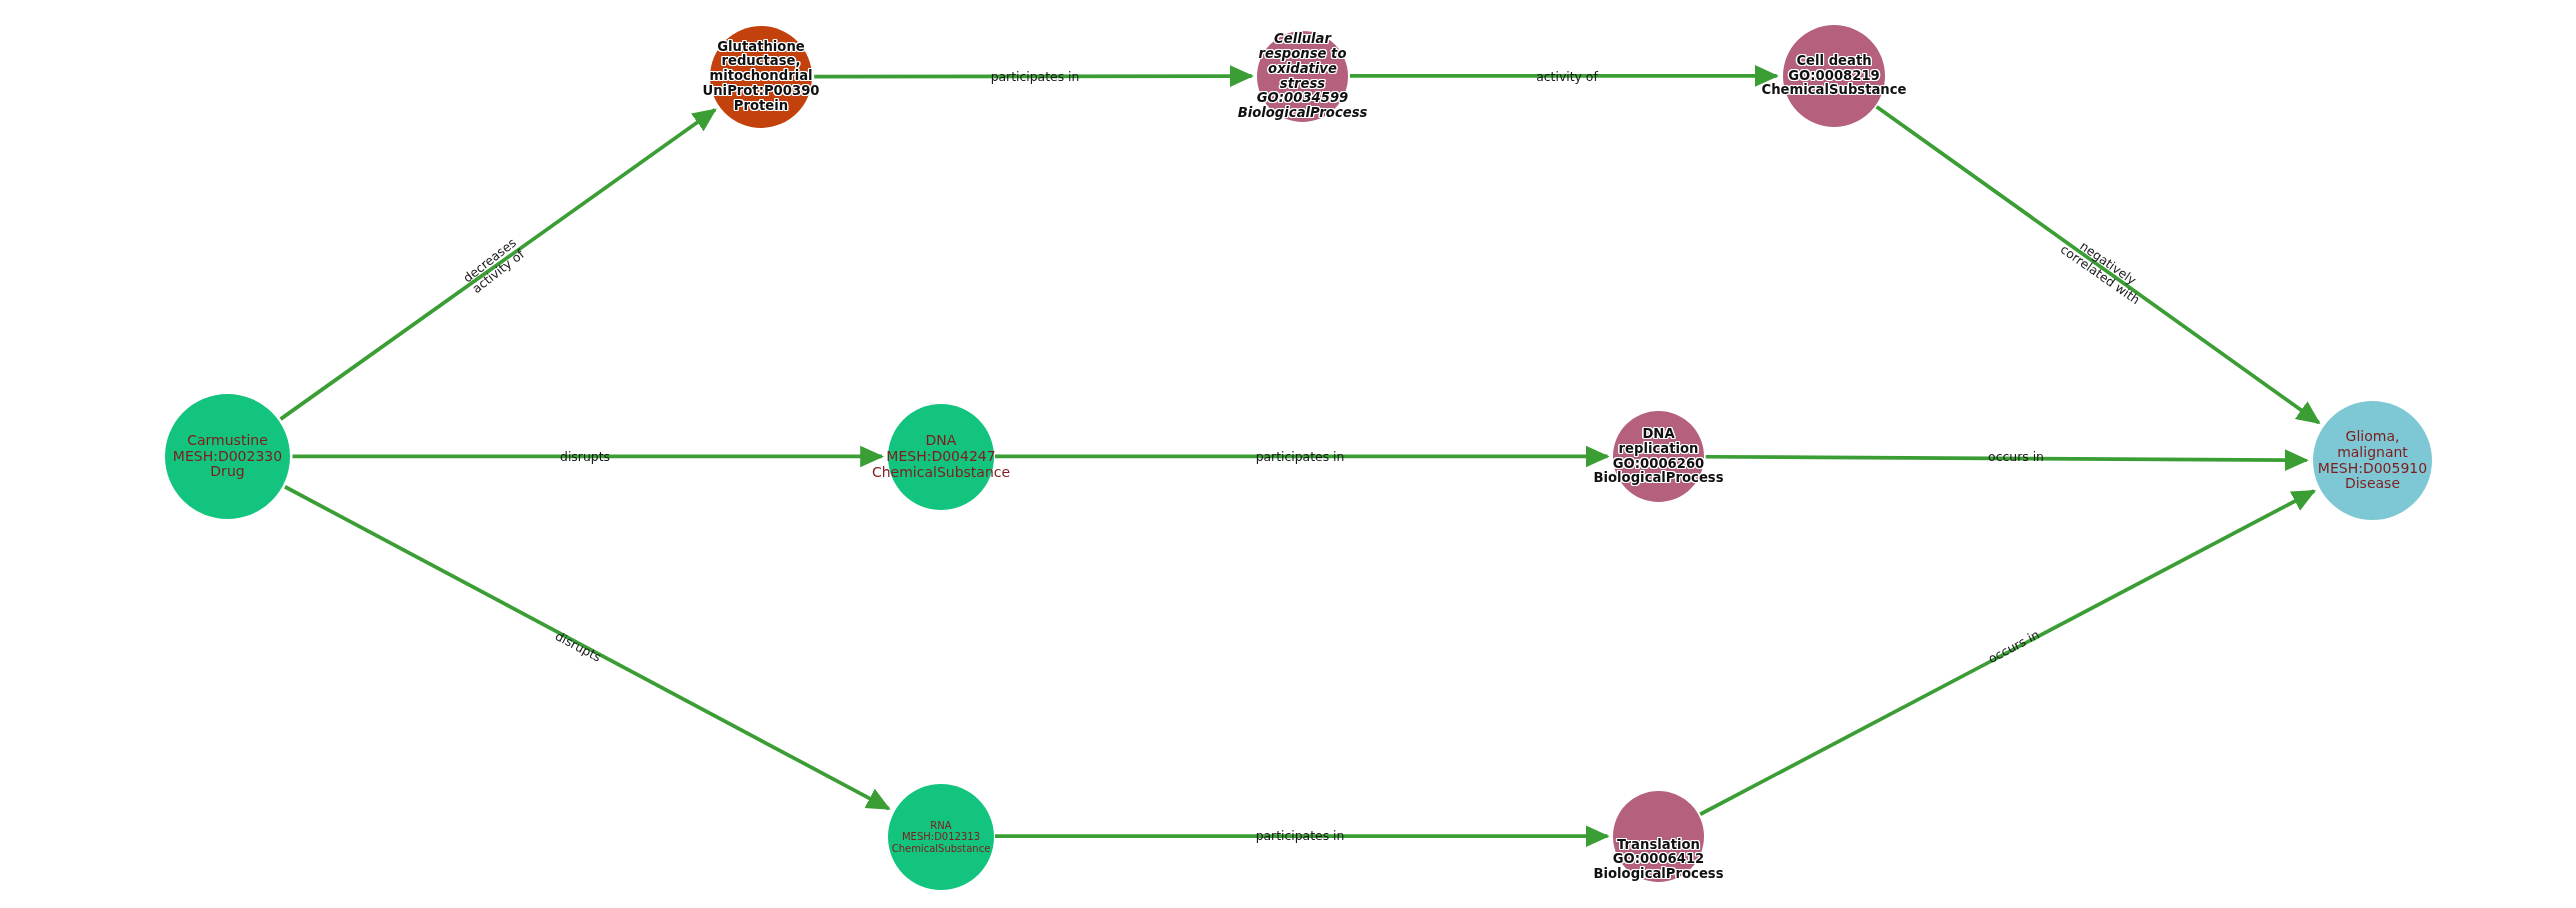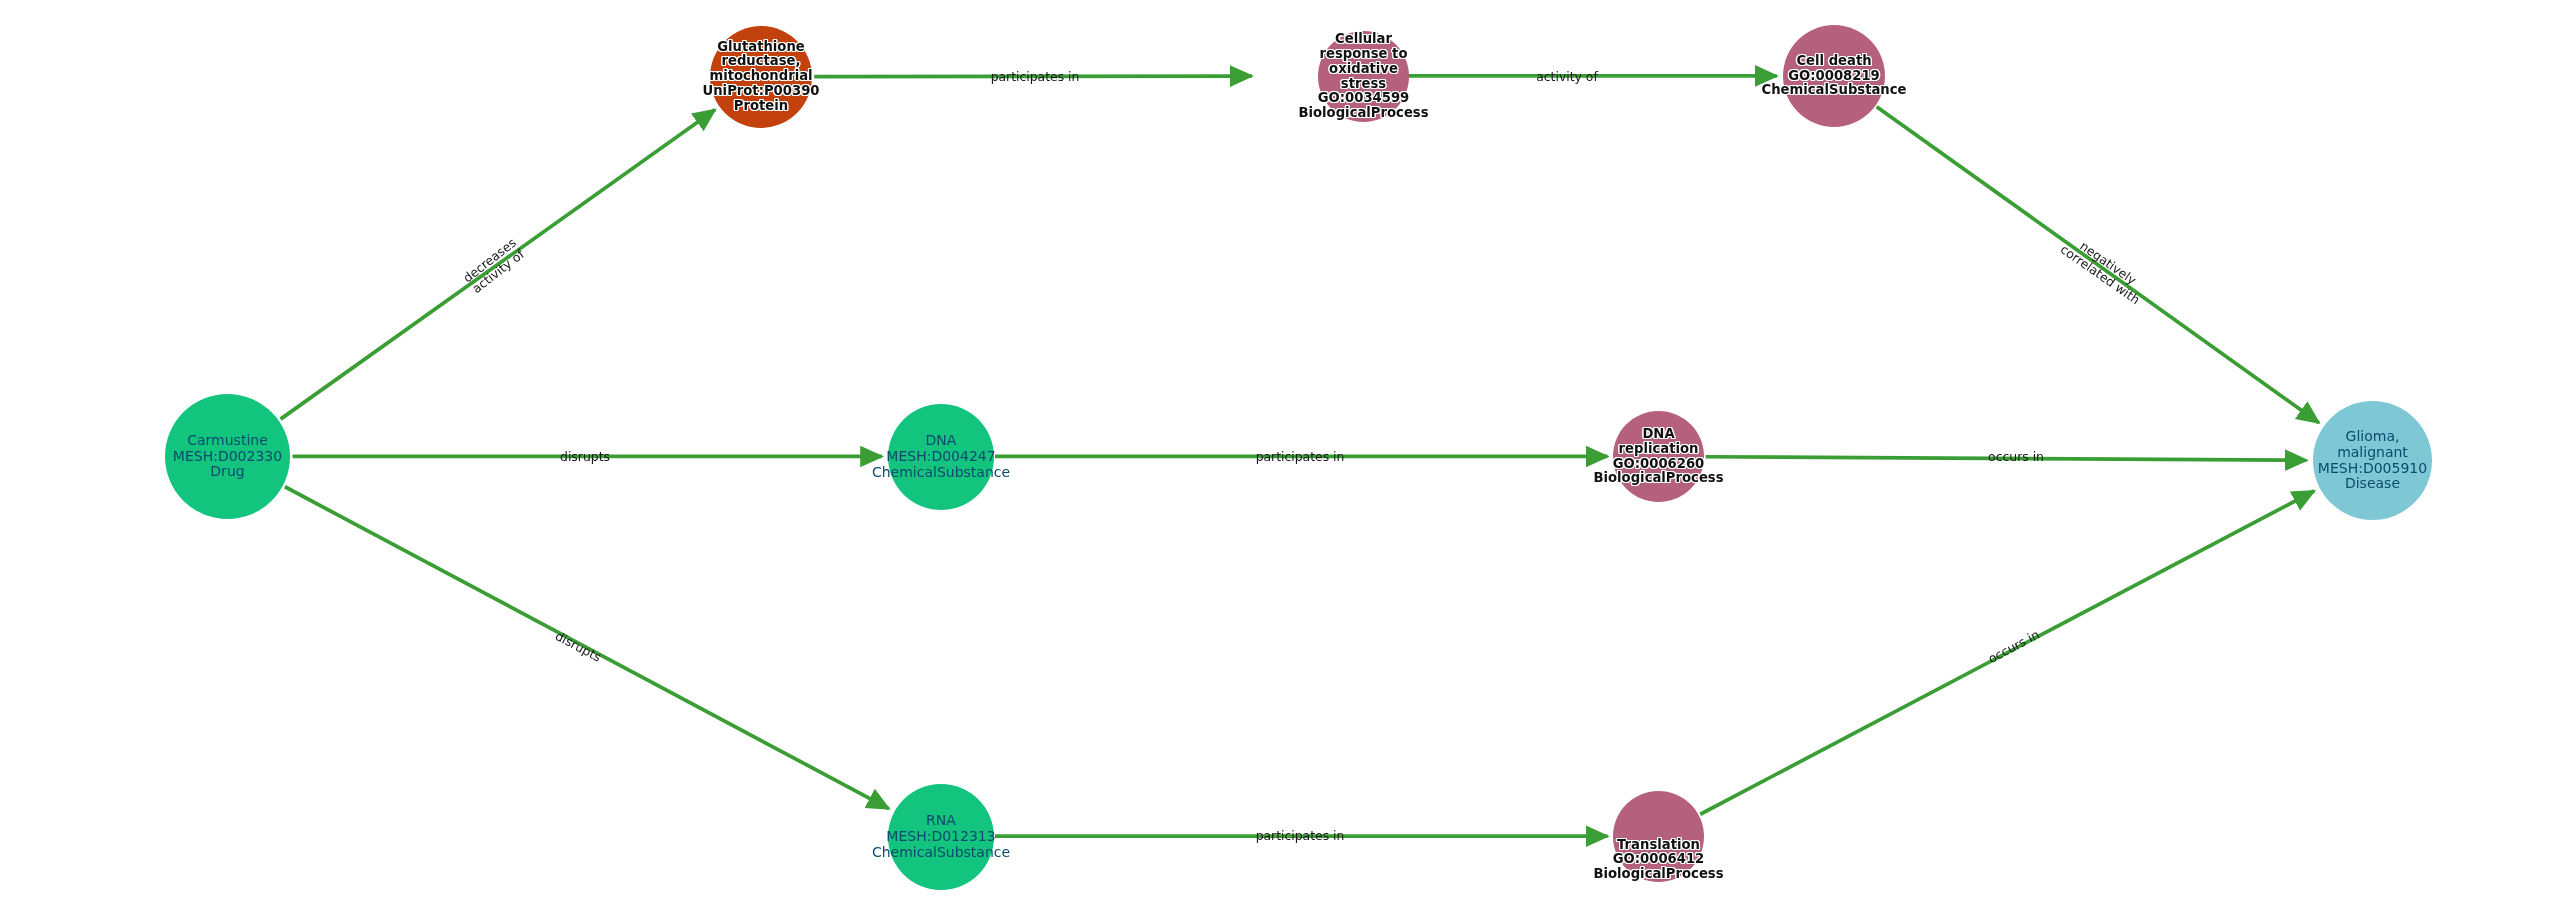"Cellular" div.node { font-style: none -> italic; left: 1318px -> 1257px }
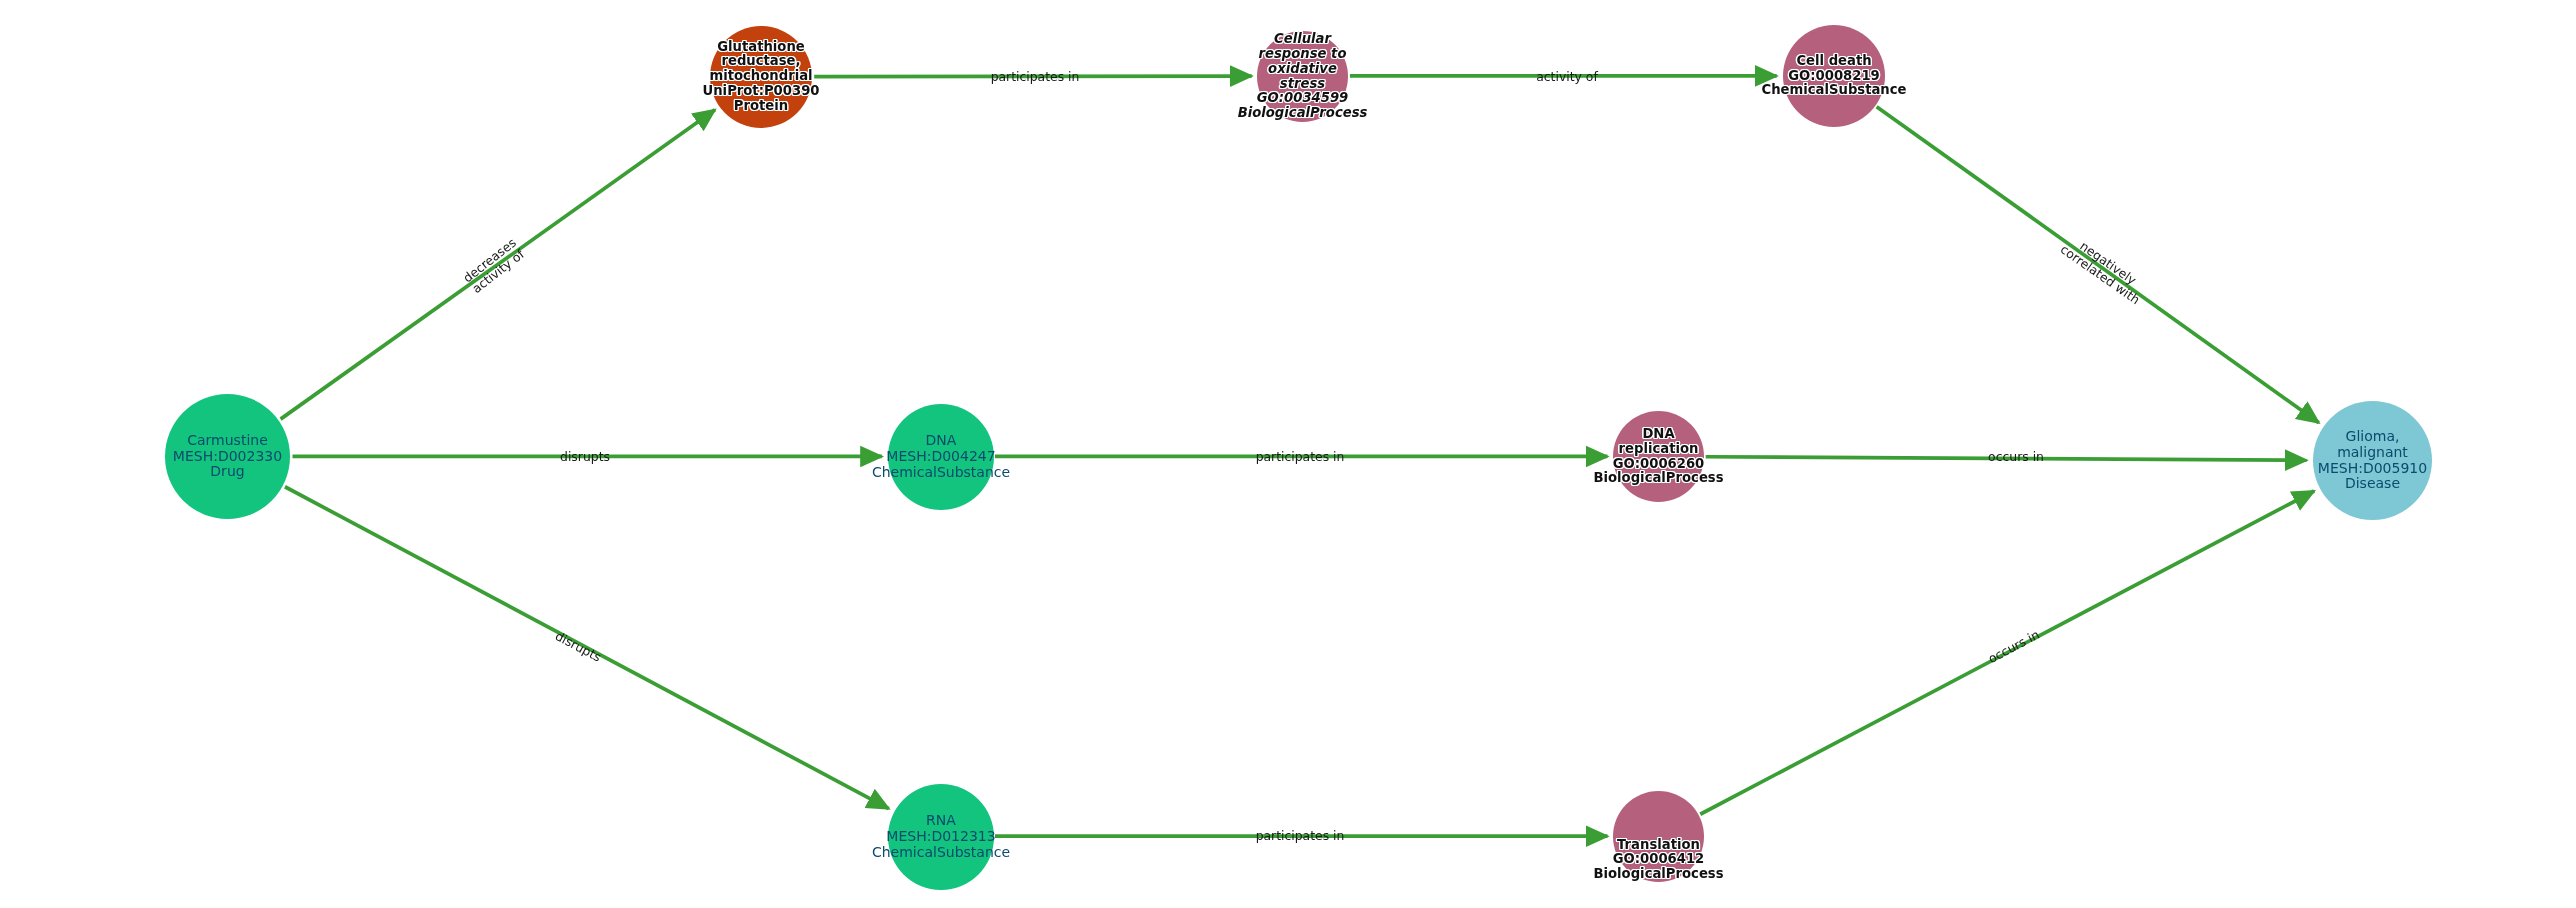"Carmustine" .node-label { color: #0c4a6e -> #7f1d1d }
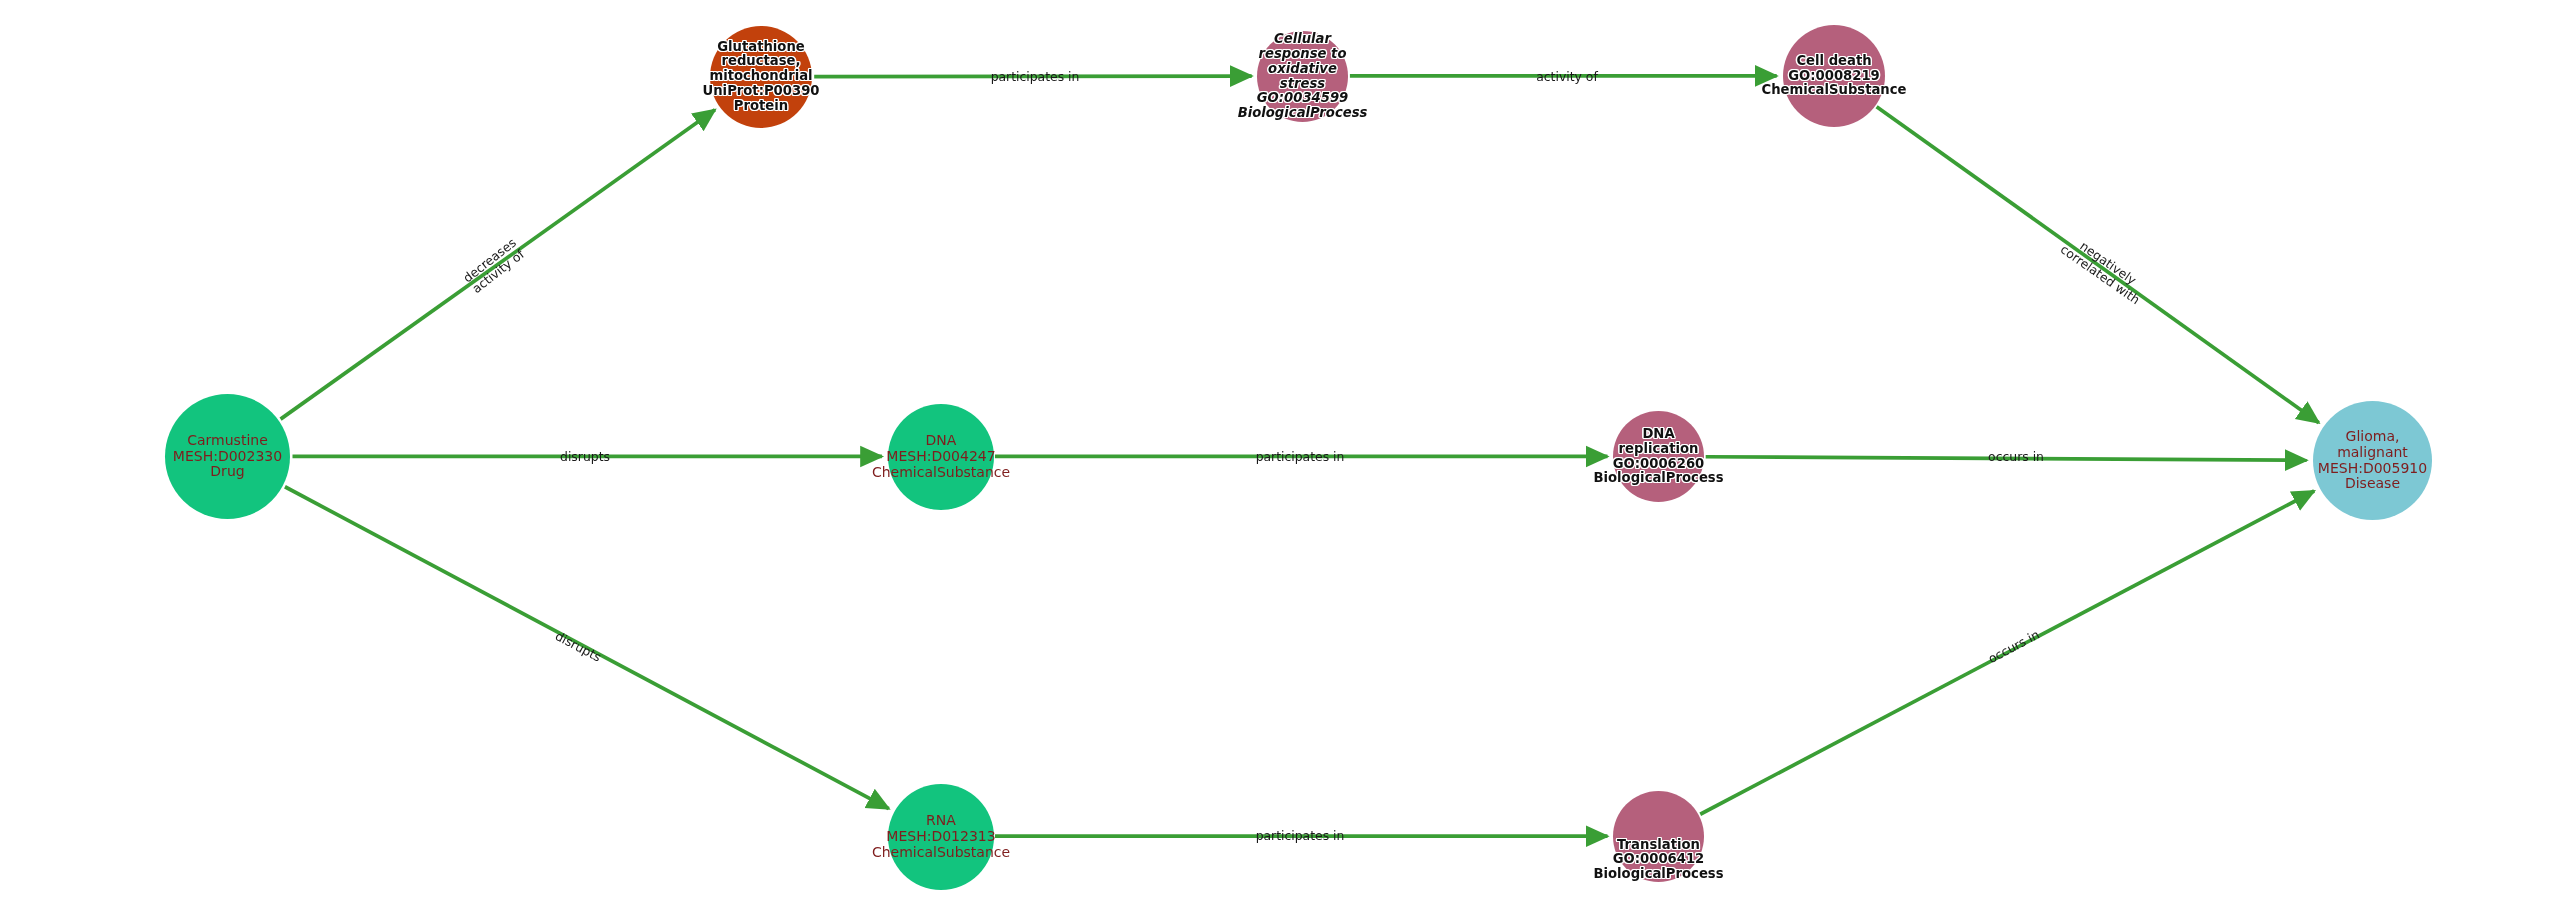"RNA" div.node-label { font-size: 14px -> 10px }
